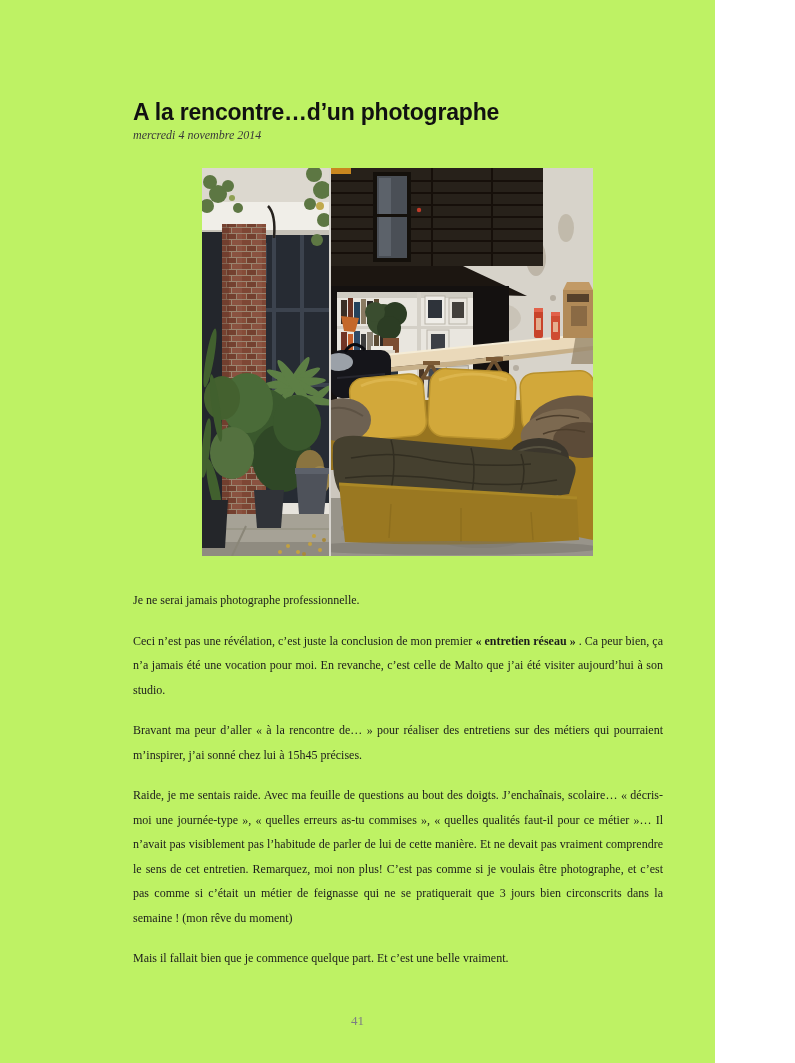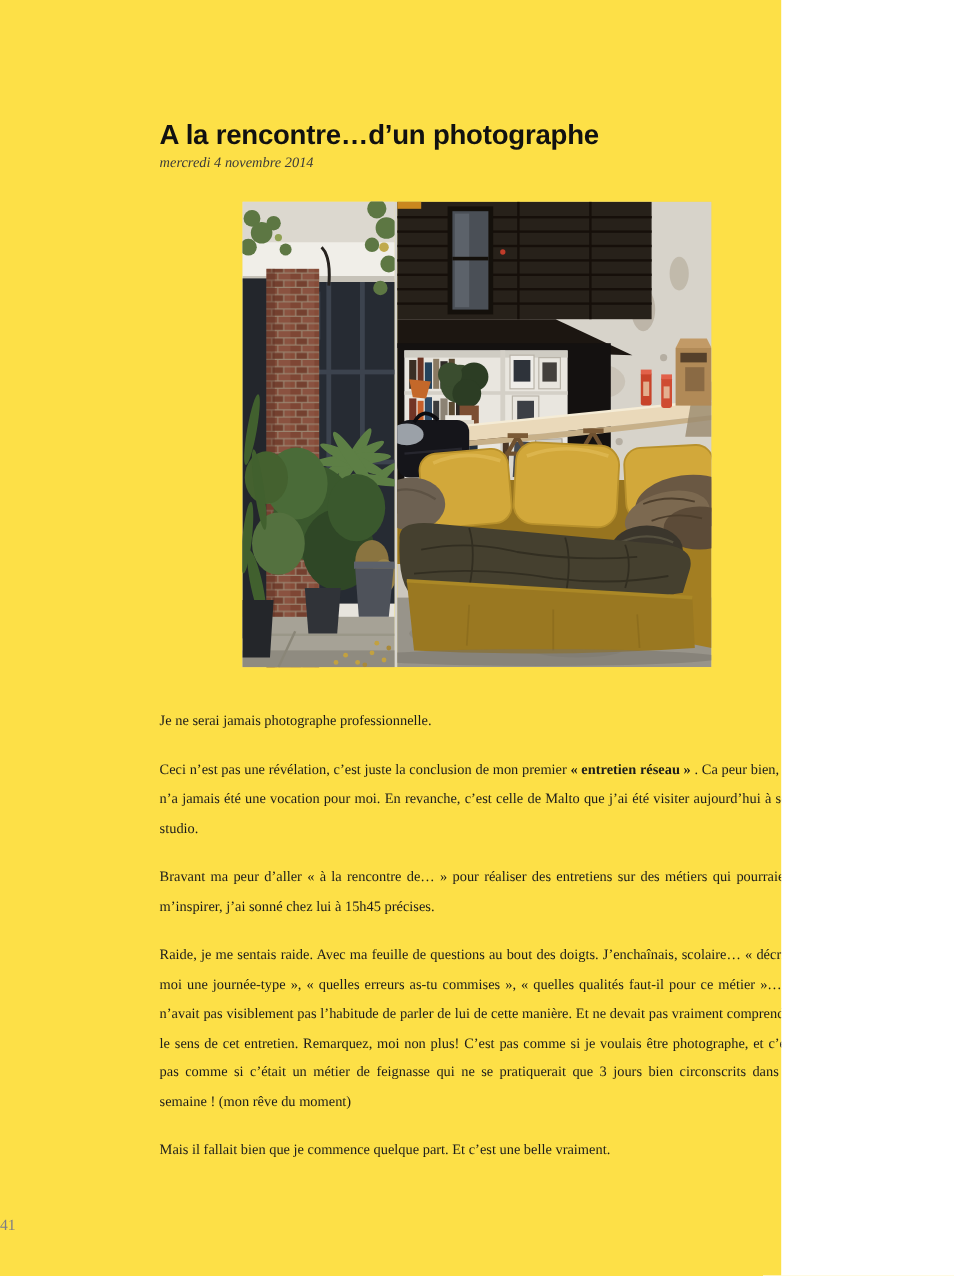"A la rencontre…d’un photographe" .page { background: #fde047 -> #bef264; width: 651px -> 715px }
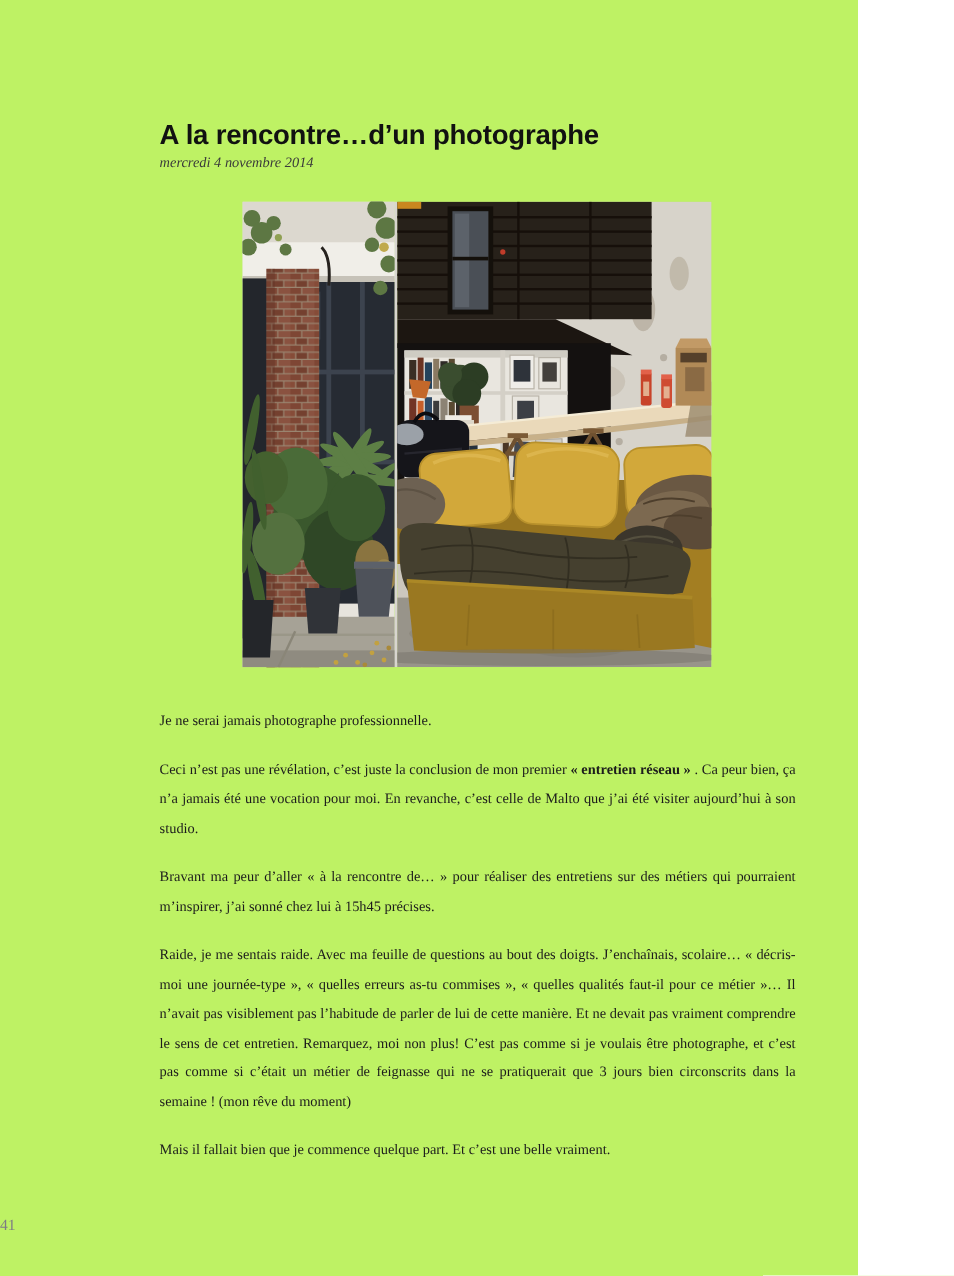"41" .pagenum { text-align: left -> center }
